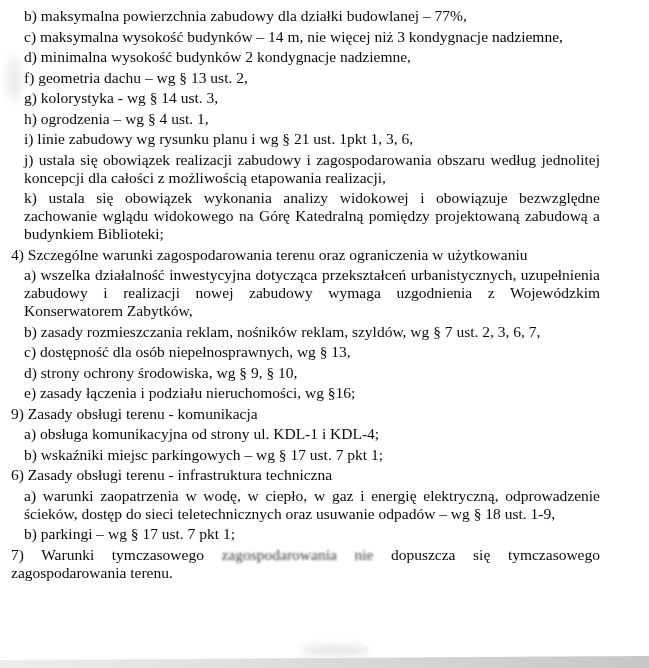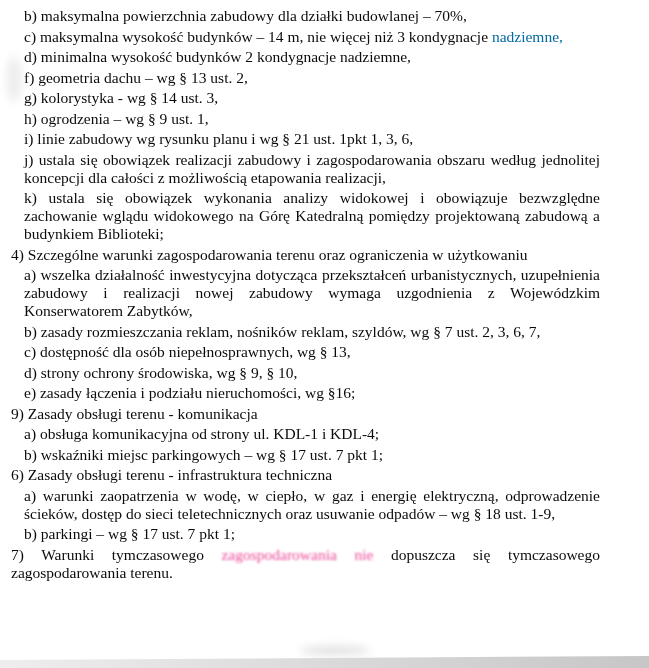"b) maksymalna powierzchnia zabudowy dla" span.fx-plain { text: 70% -> 77% }
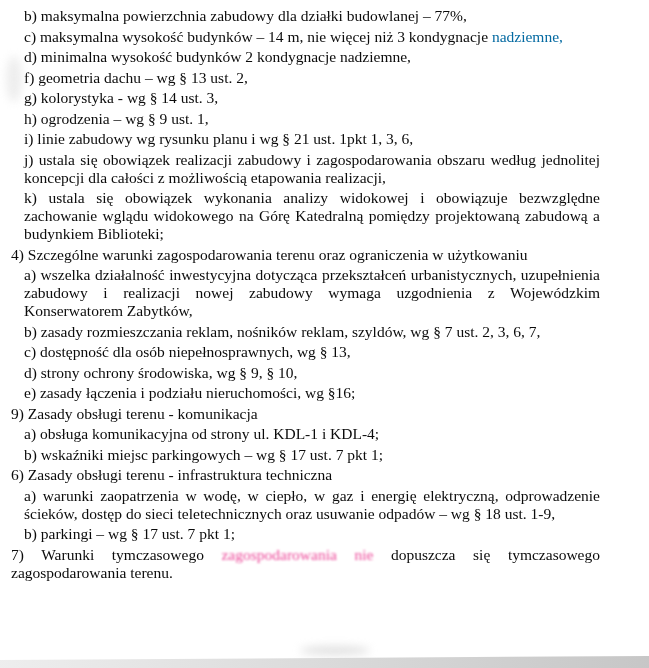"nadziemne," .fx-faded { color: #0369a1 -> #000000 }
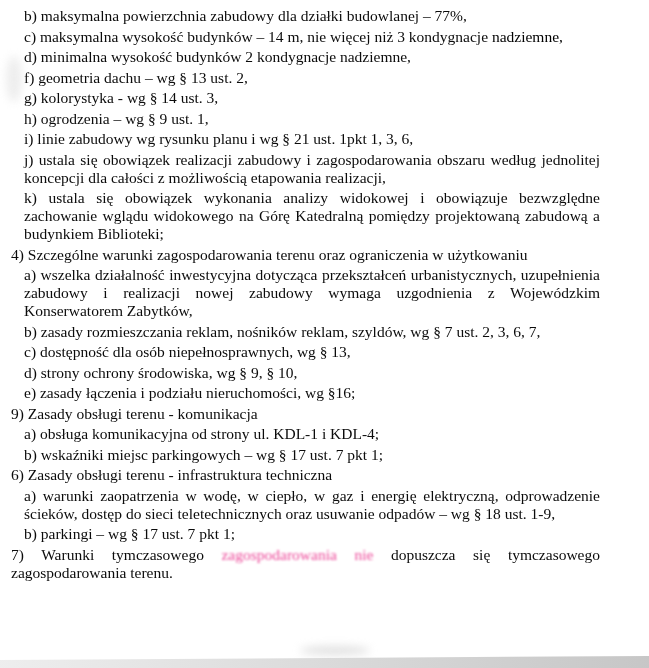"h) ogrodzenia – wg §" span.fx-plain { text: 9 -> 4 }
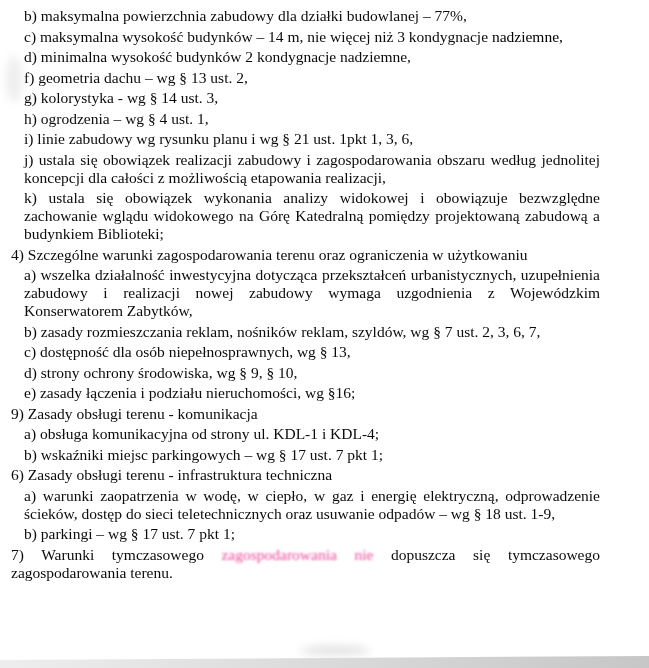"zagospodarowania nie" .fx-smudged { color: #ec4899 -> #404040 }
